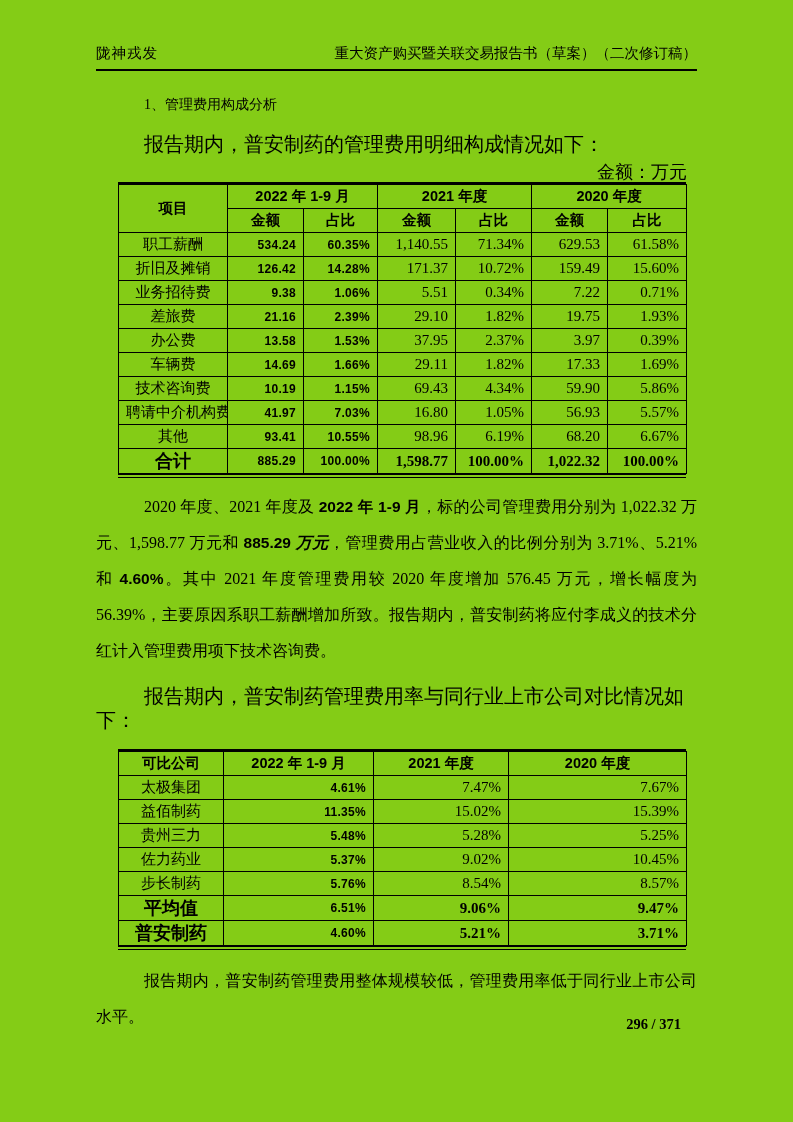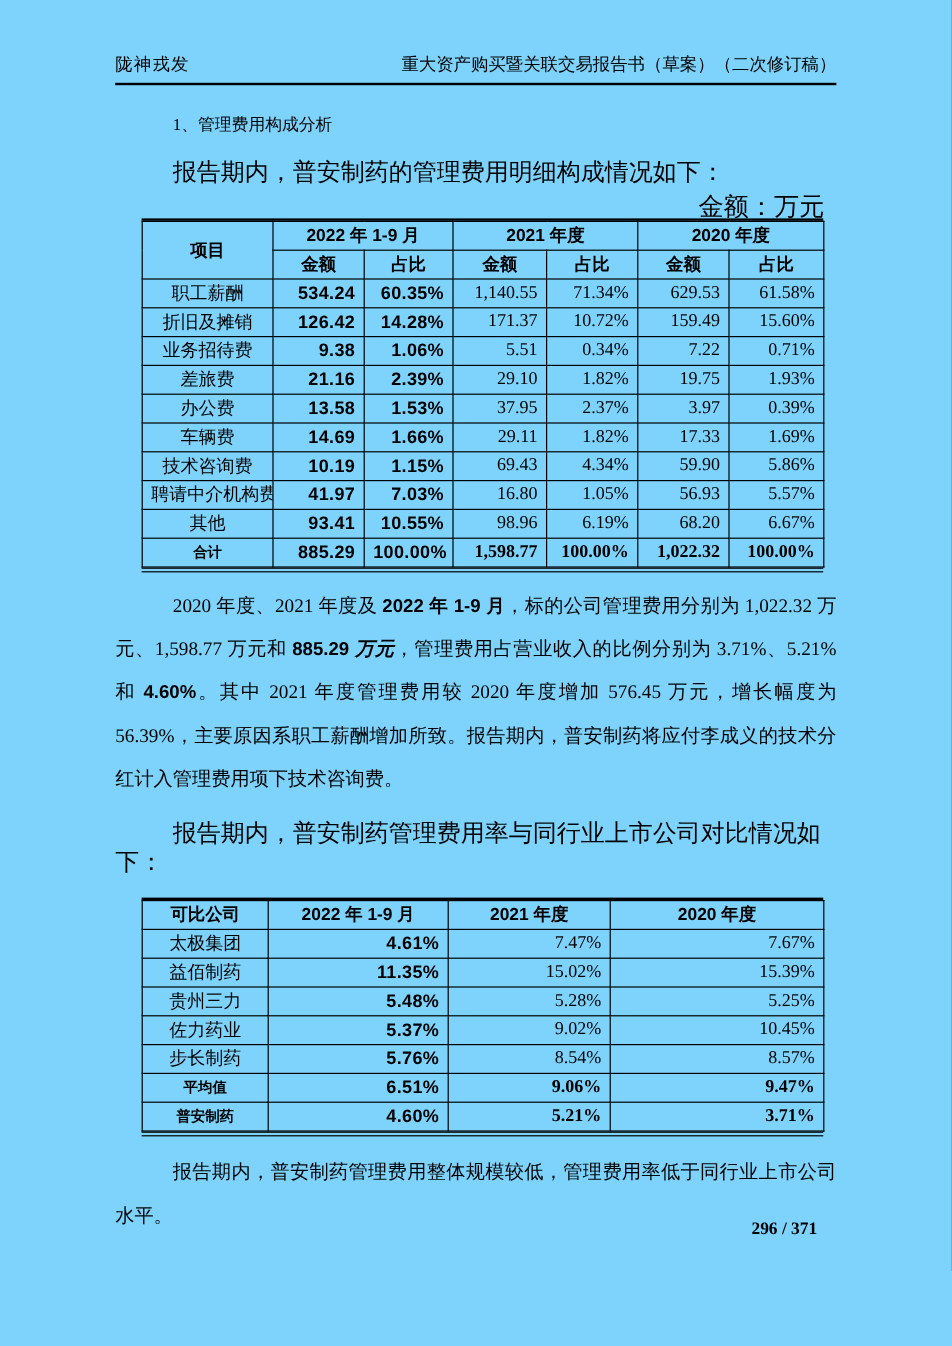"陇神戎发" .page { background: #7dd3fc -> #84cc16 }
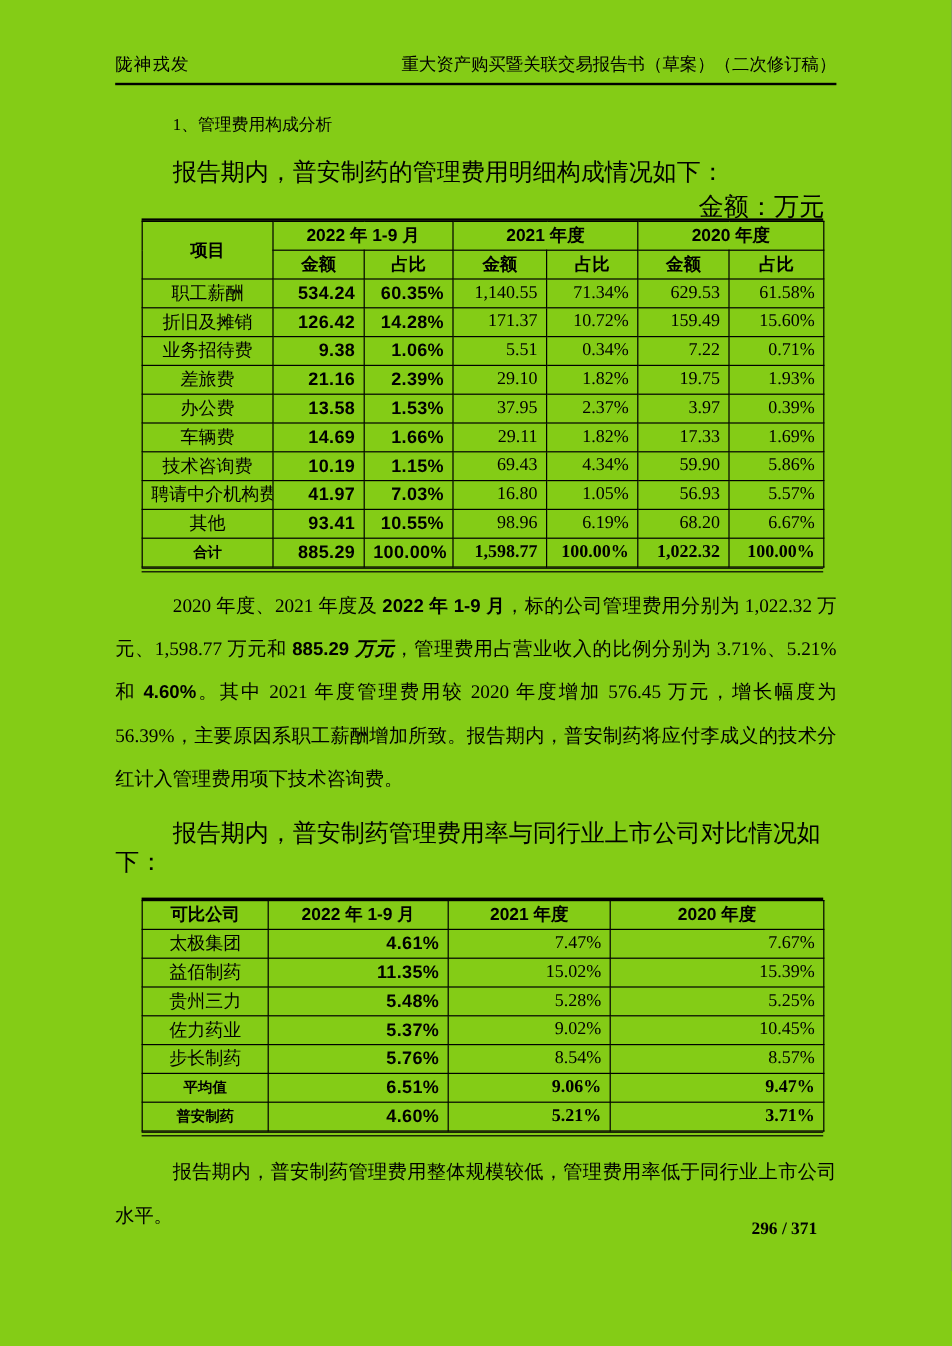"金额：万元" .unit-note { font-size: 21px -> 18px }
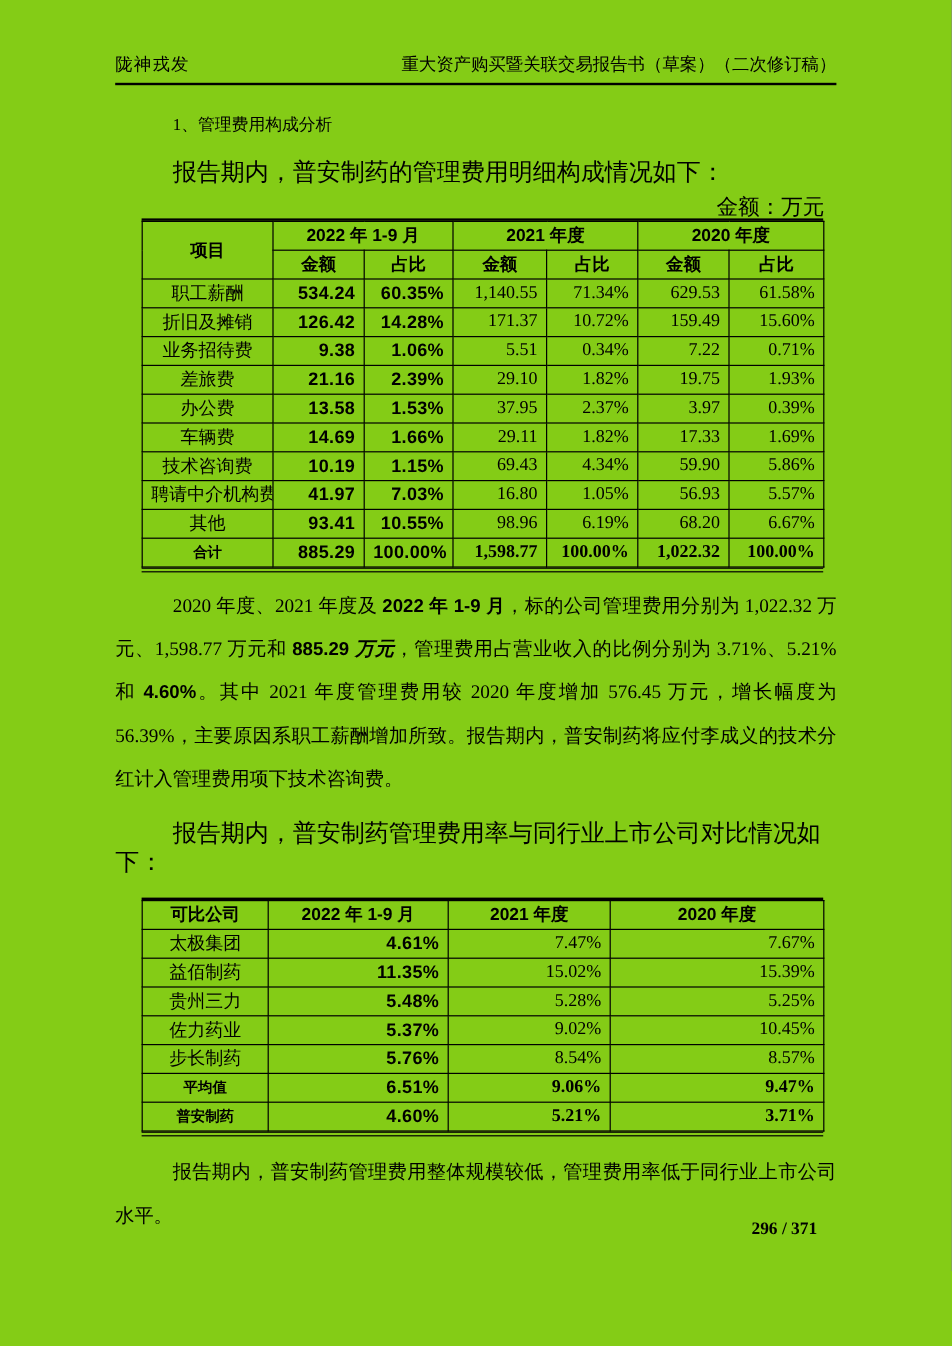"534.24" .hei { font-size: 15px -> 12px }
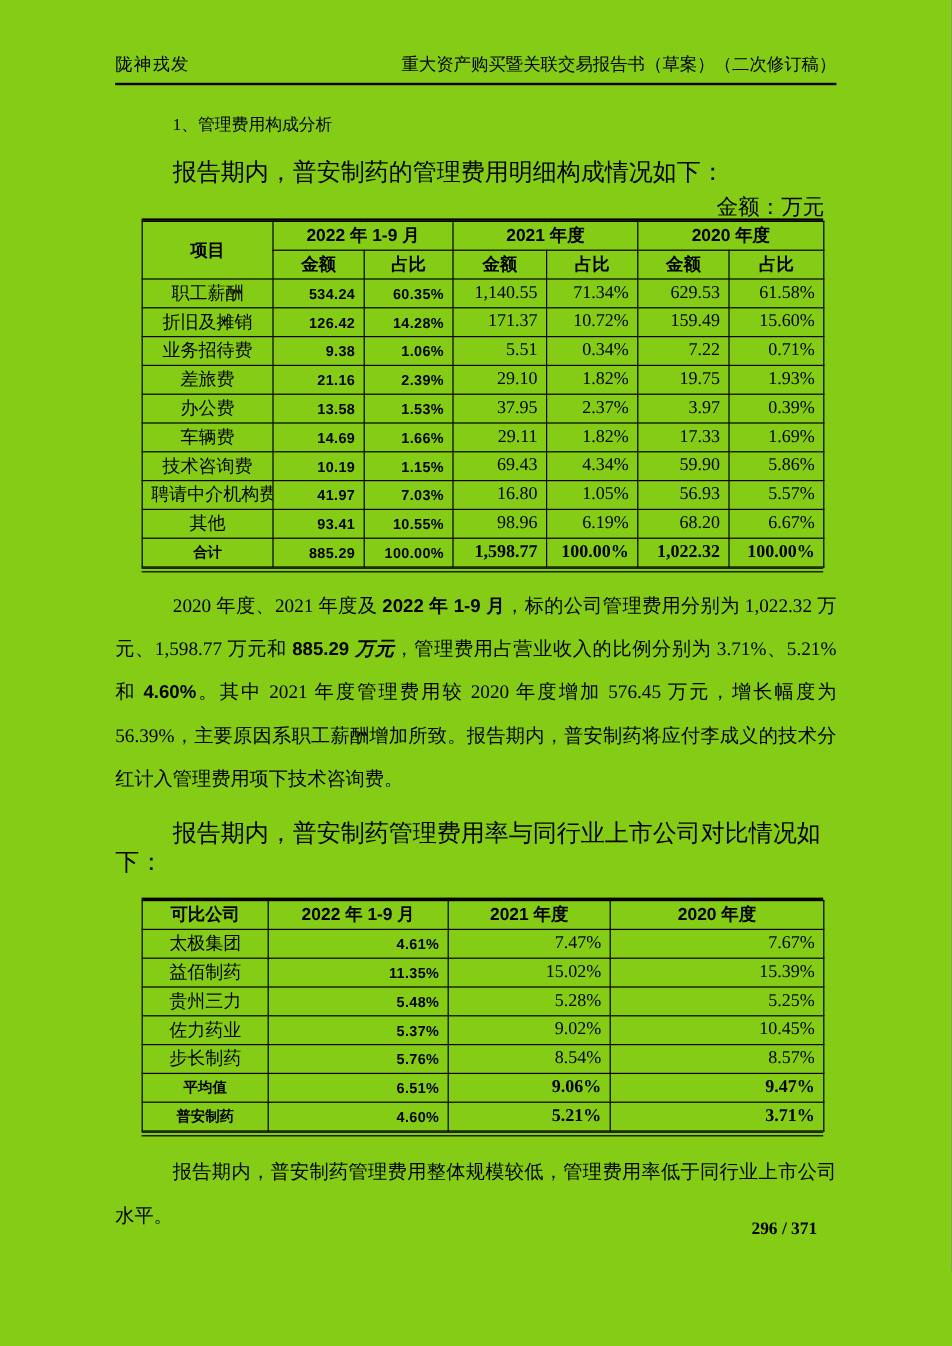"合计" .strong.cell-label { font-size: 12px -> 18px }
